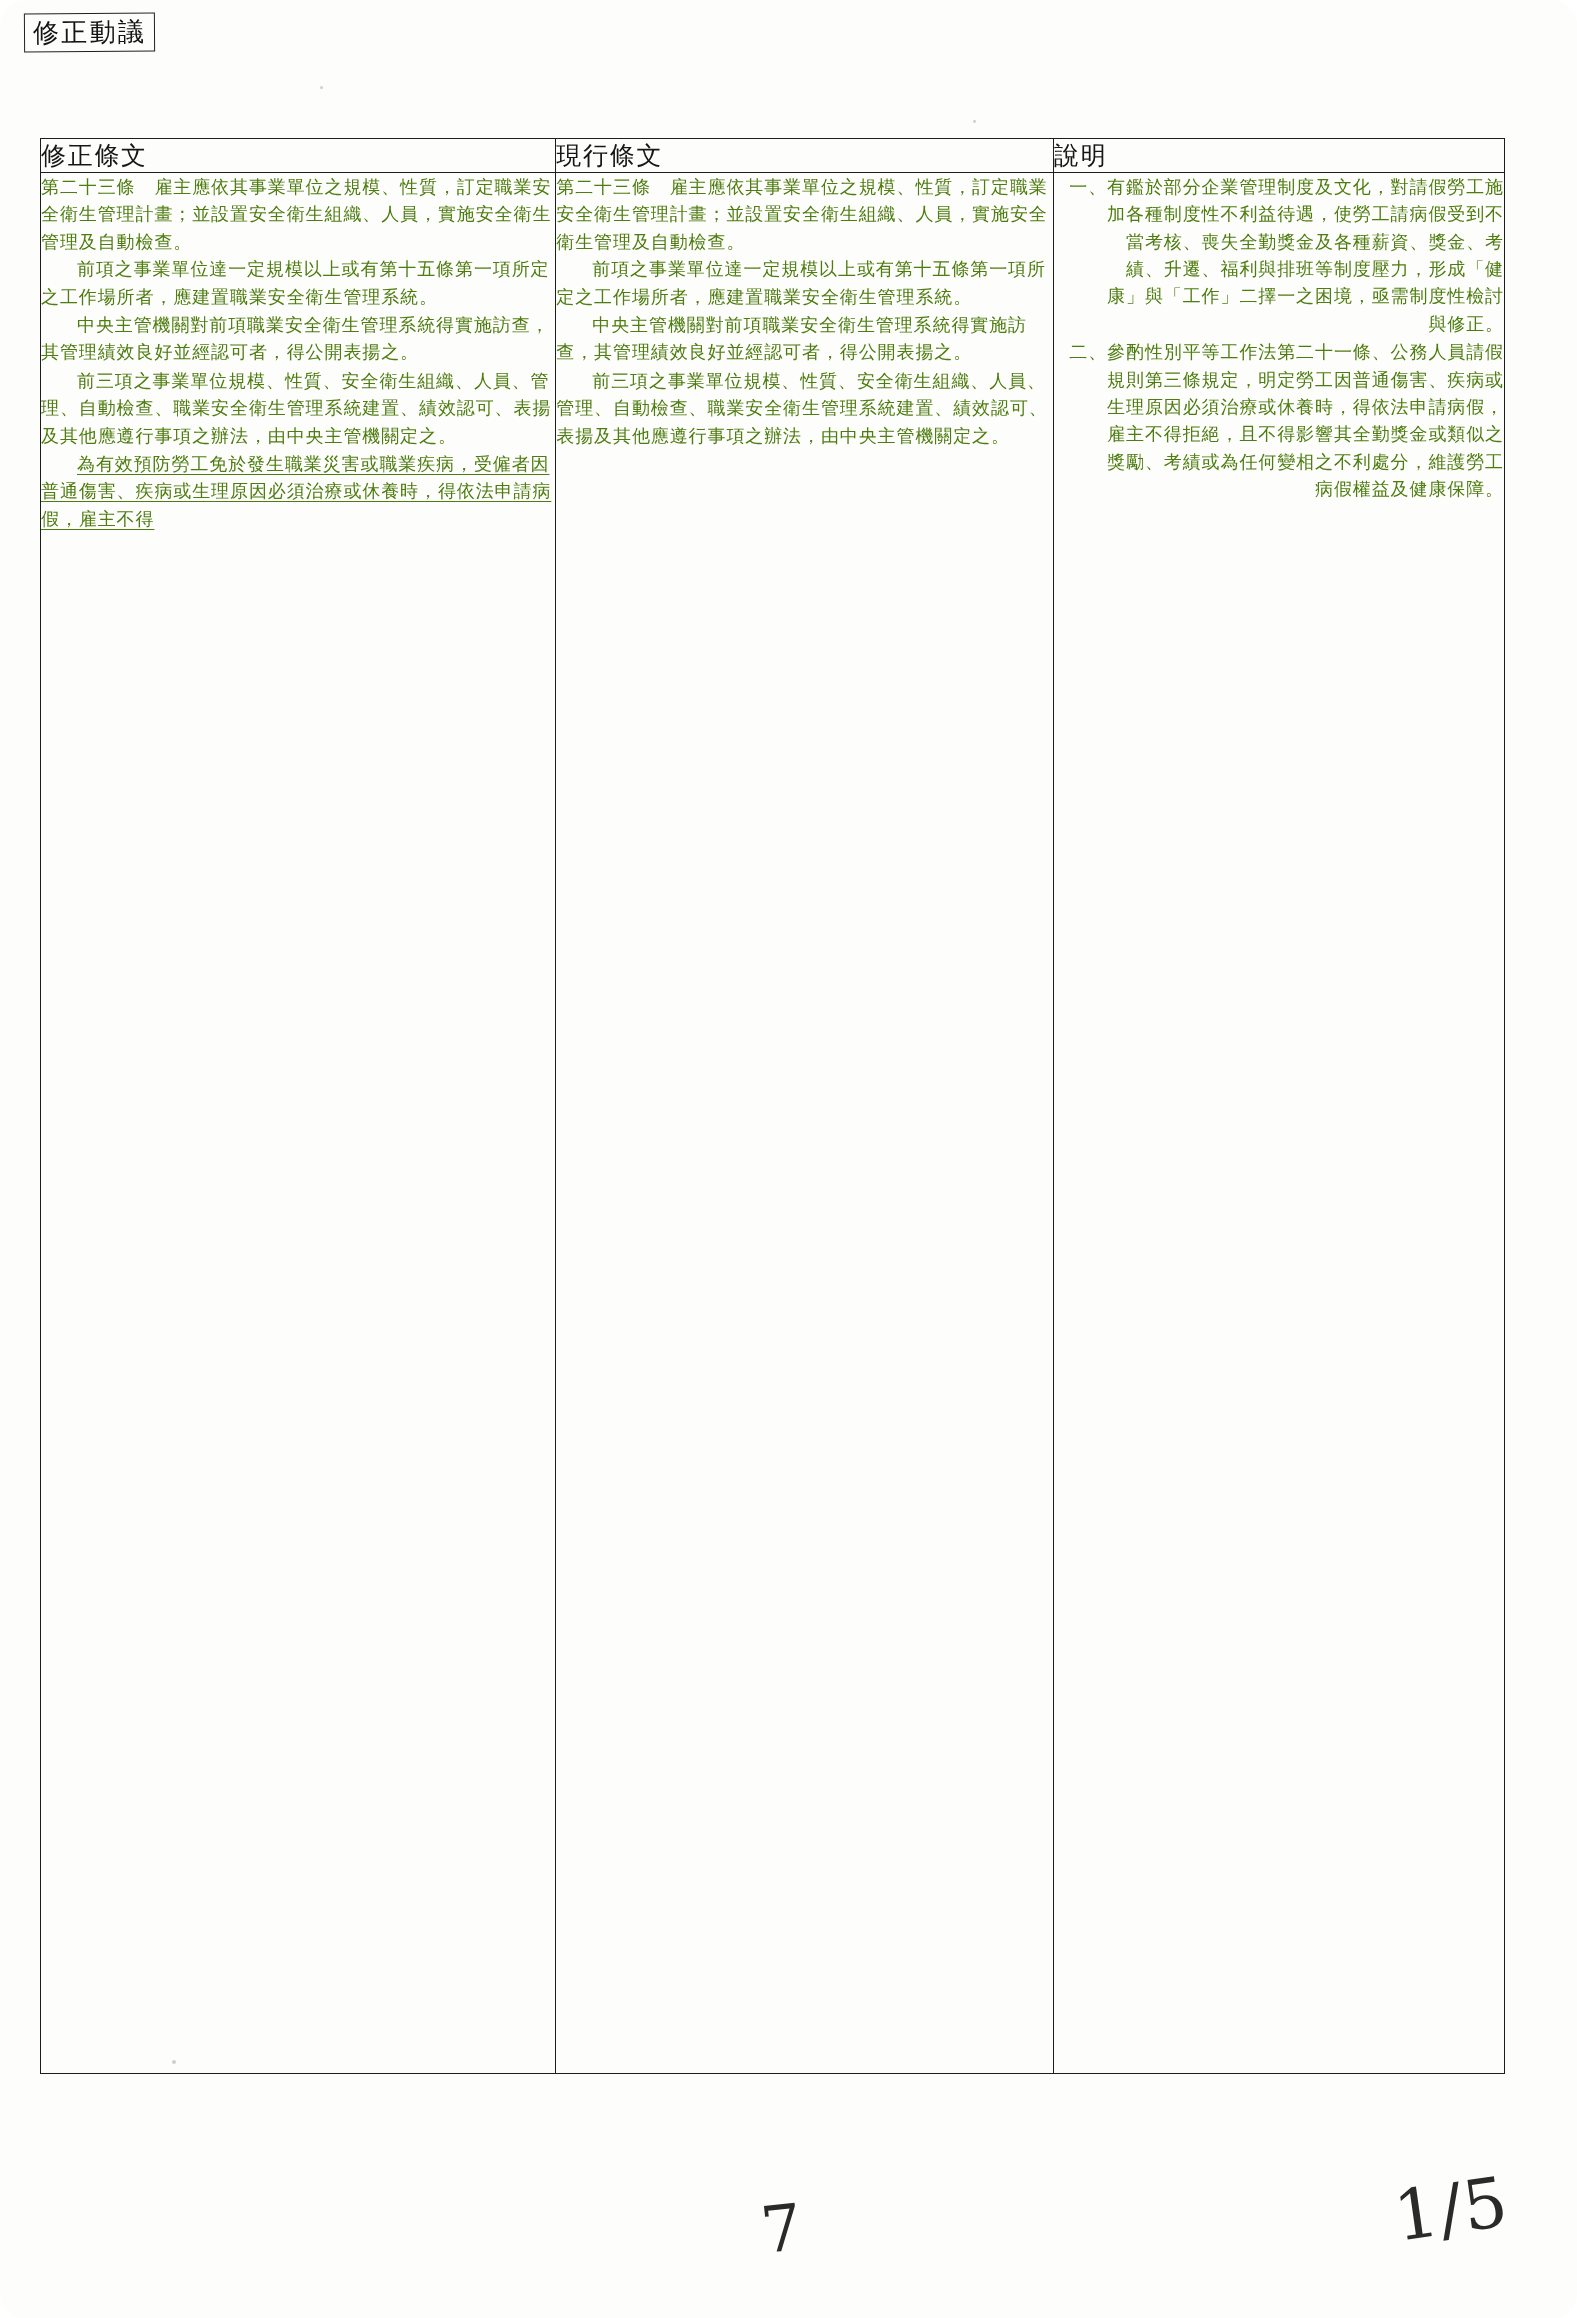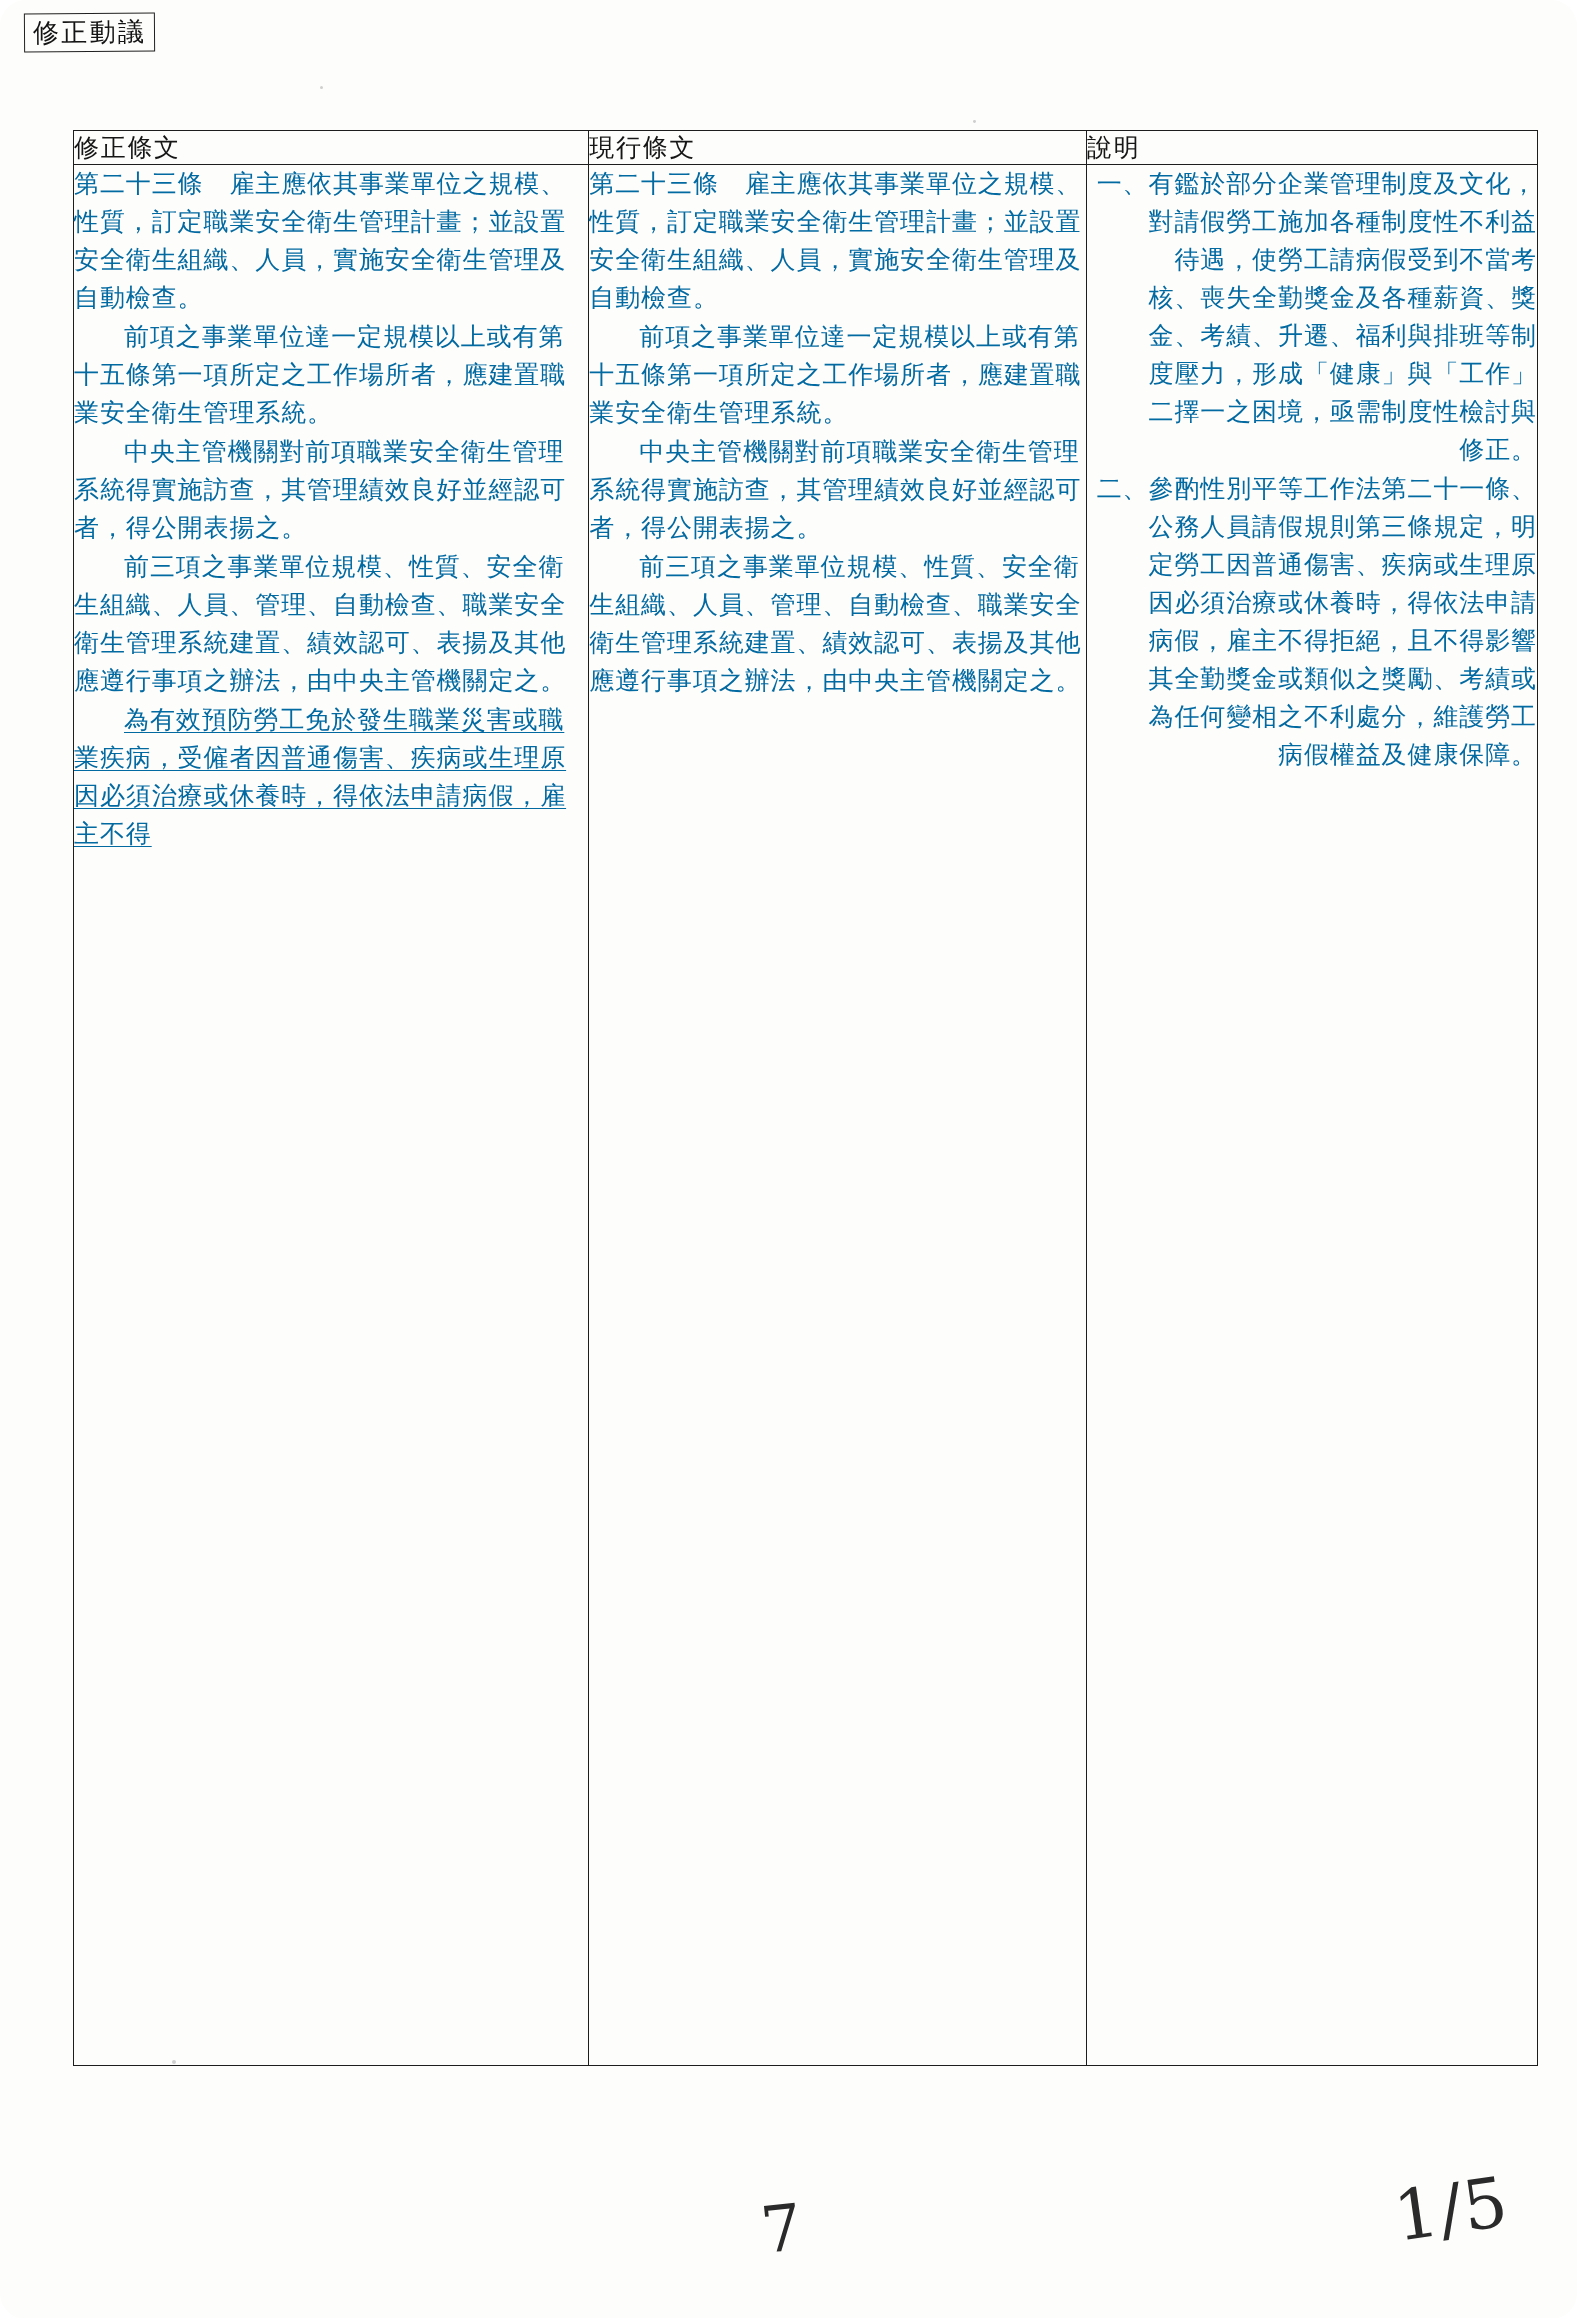"修正條文" .table-wrap { margin-left: 33px -> none; top: 130px -> 138px }
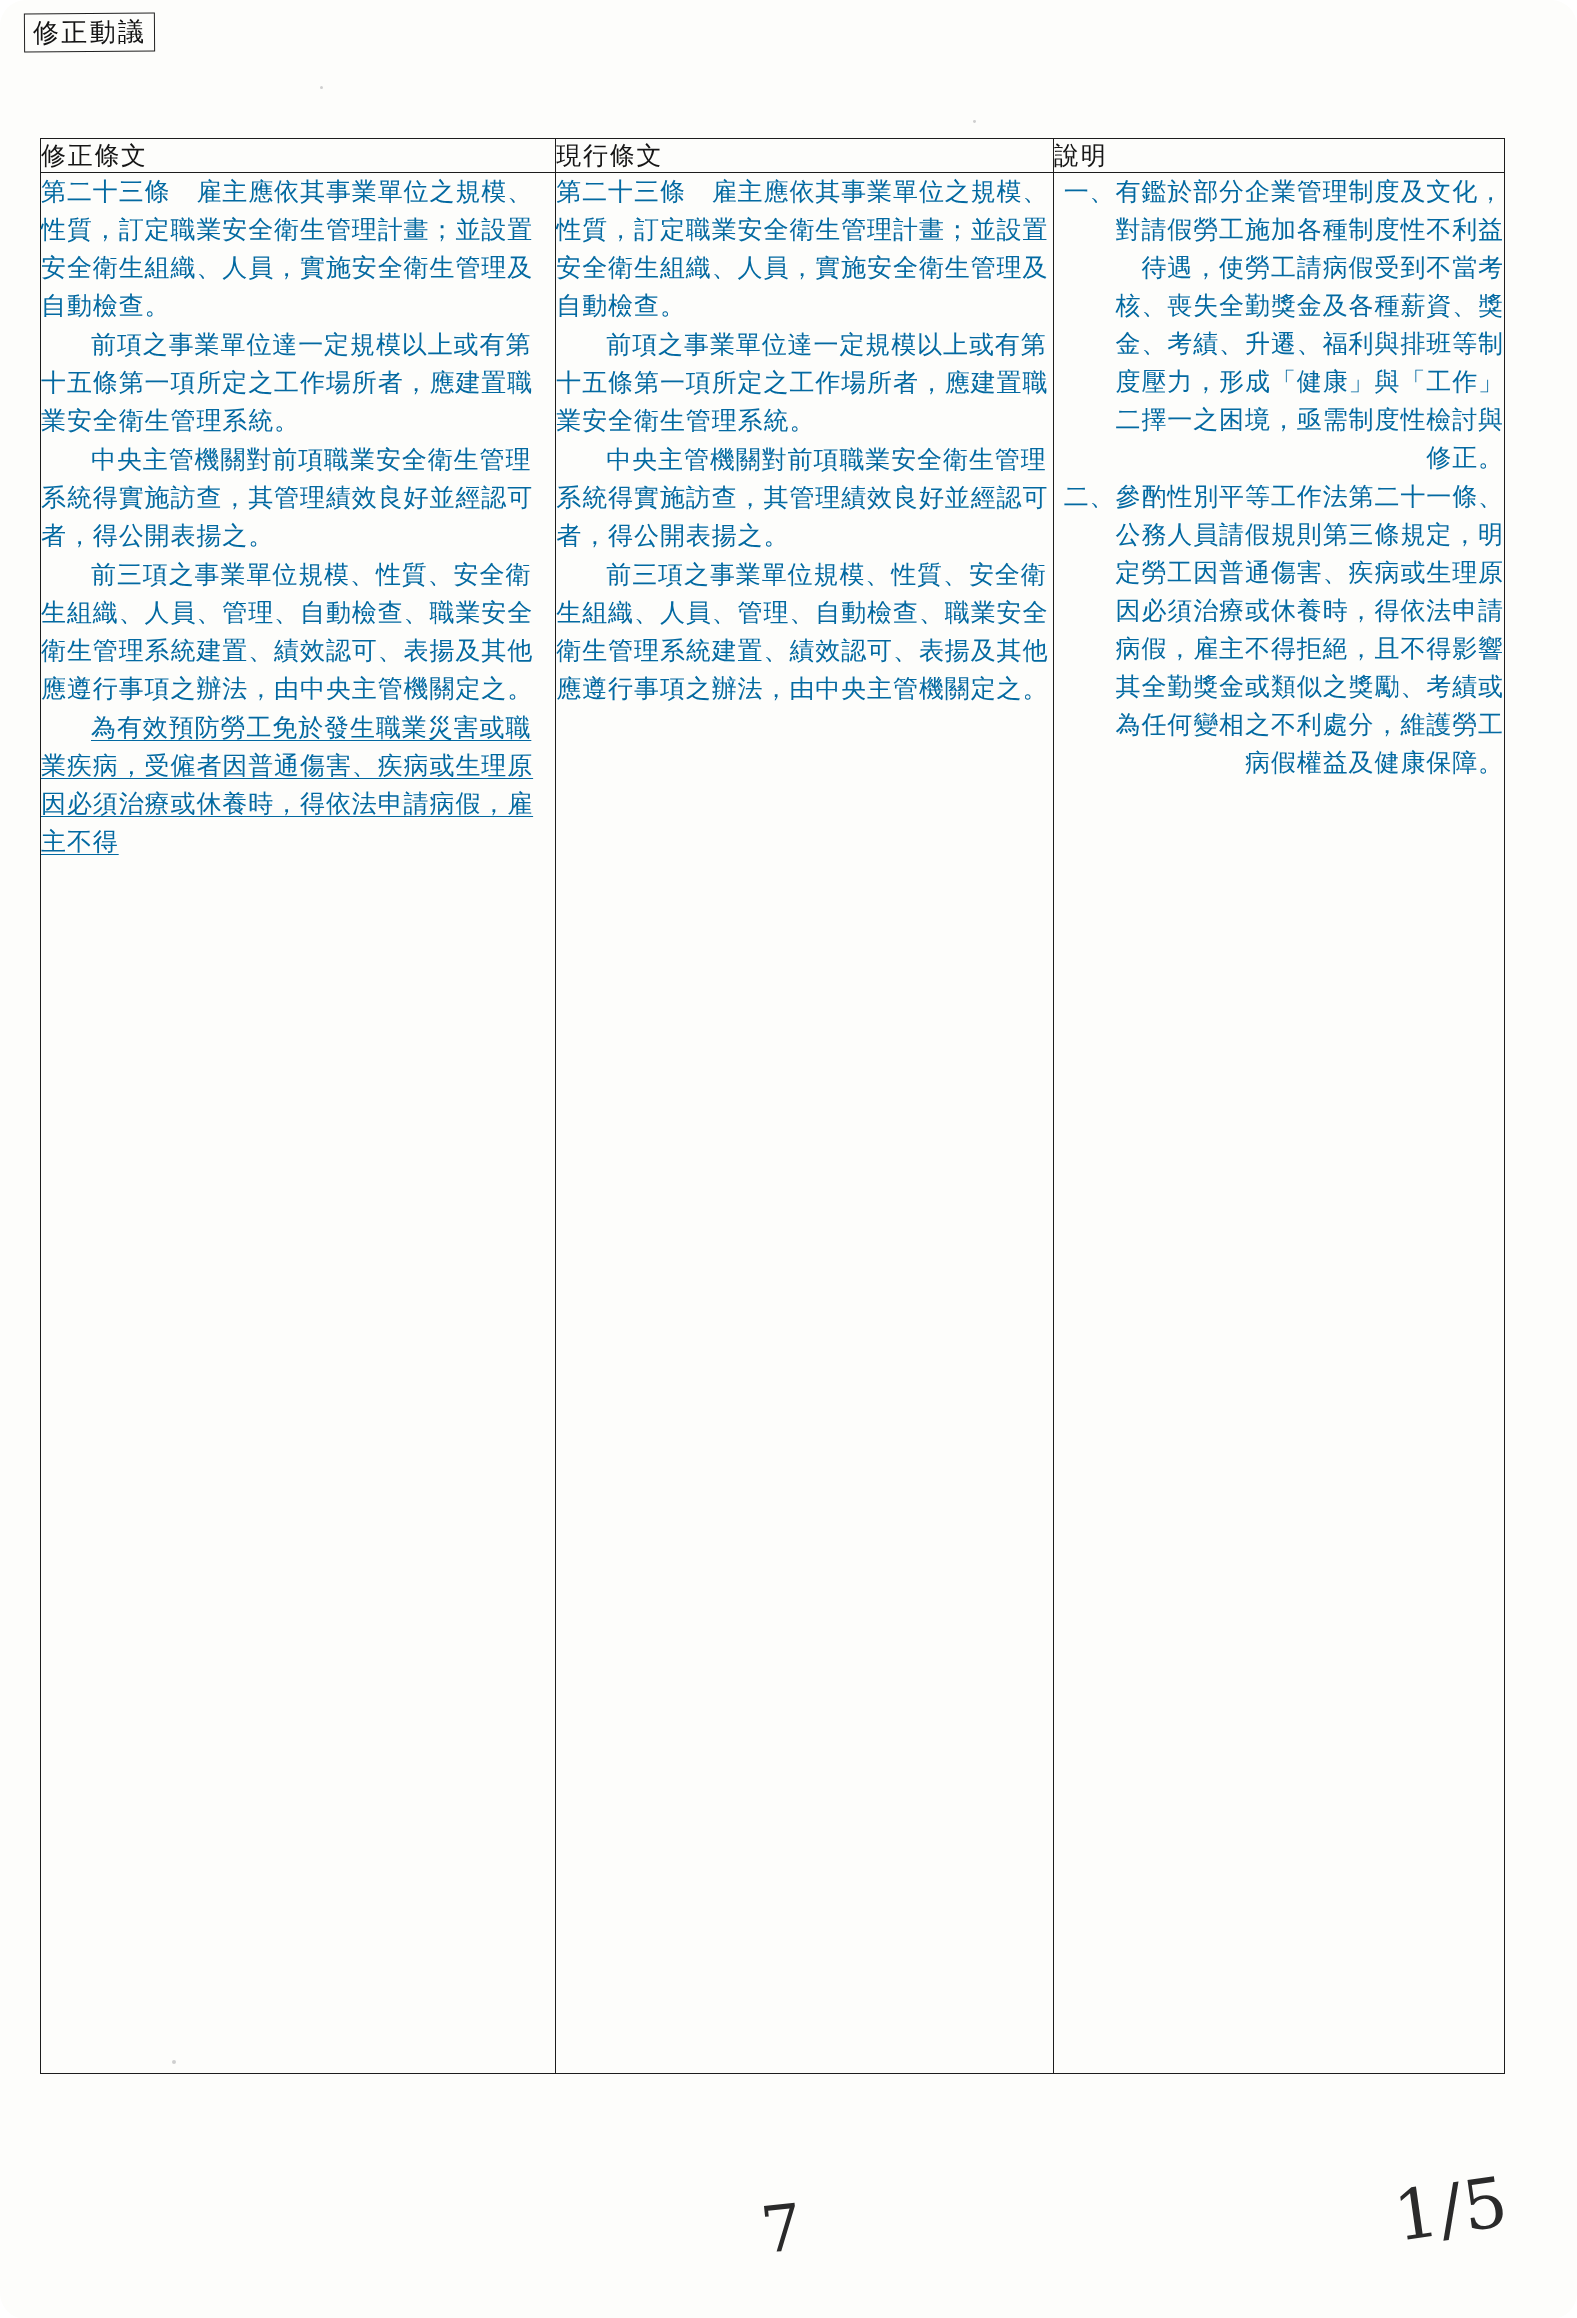"第二十三條" td.cell { color: #0369a1 -> #4d7c0f; font-size: 25px -> 18px }
